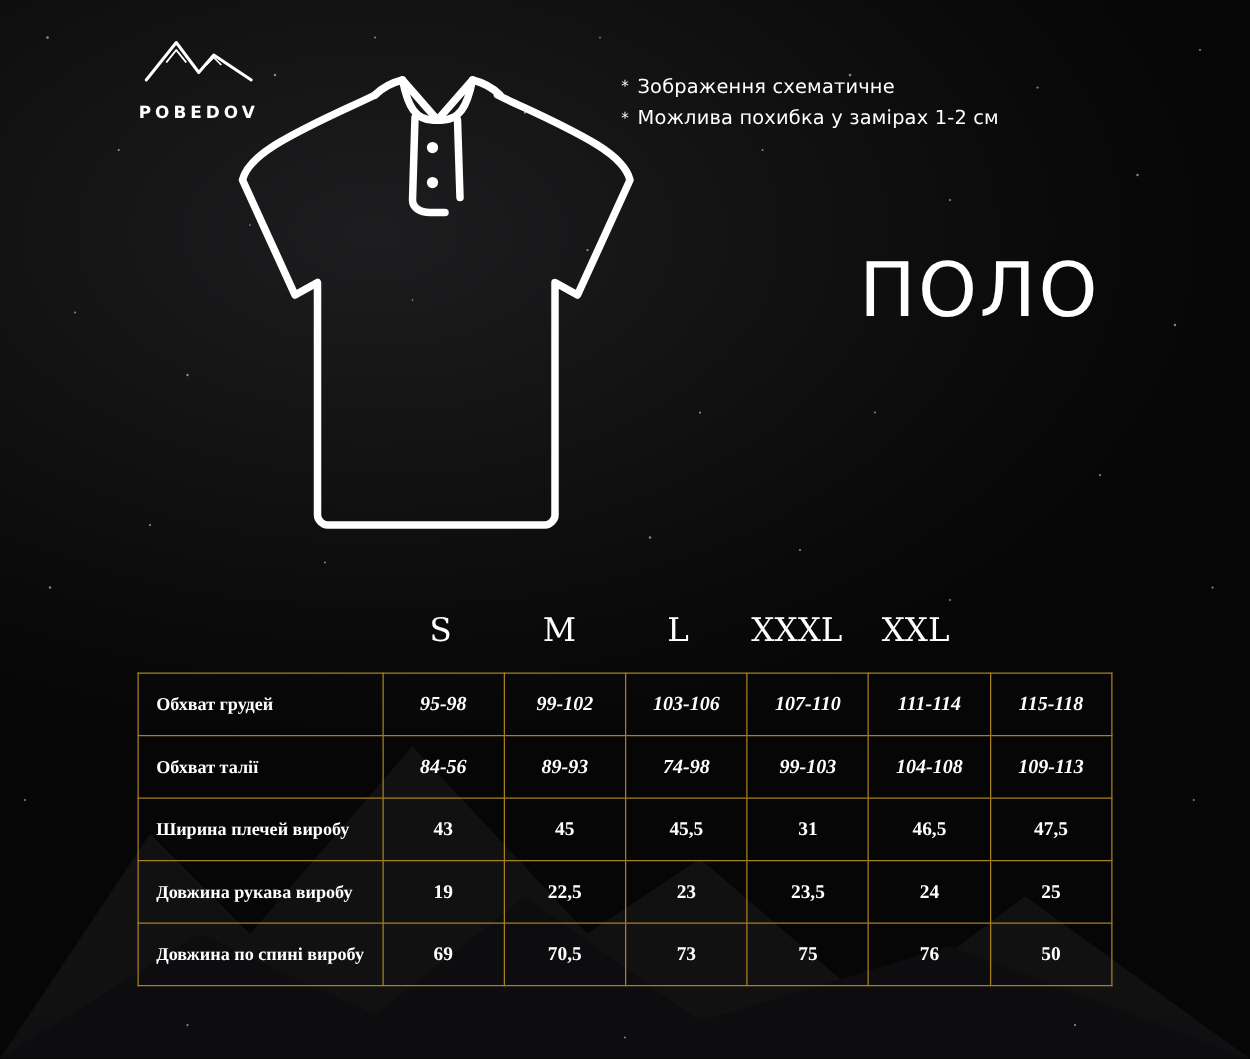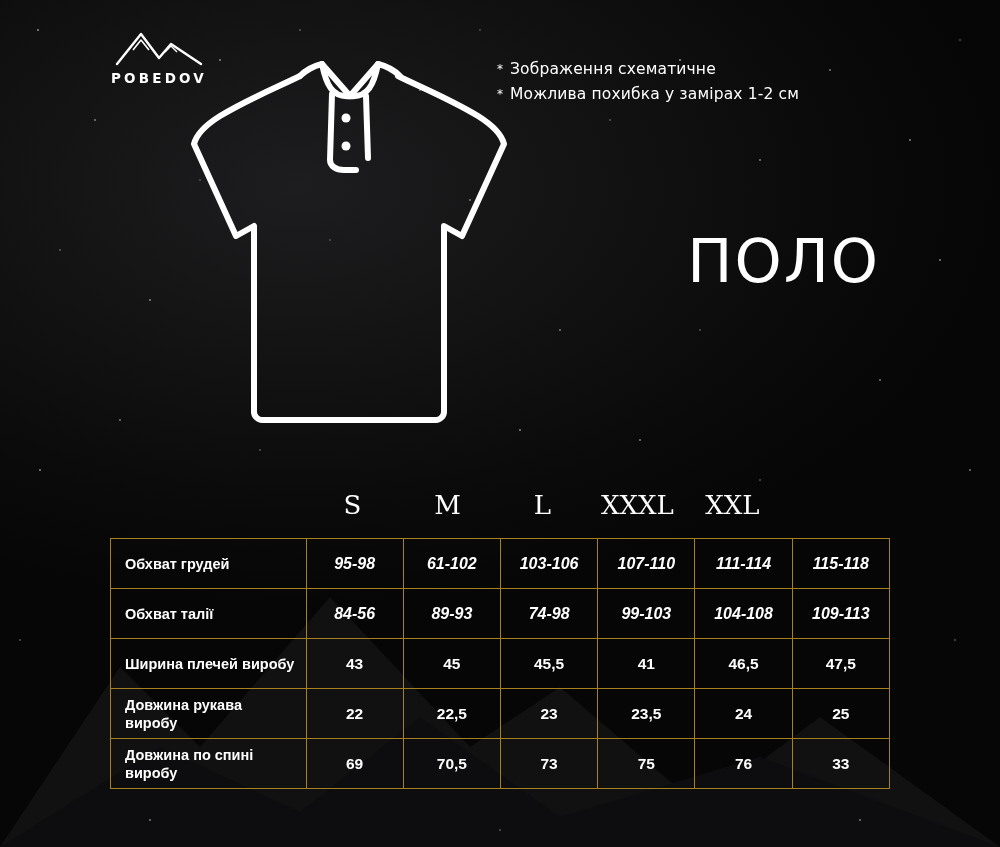"POBEDOV" .logo-word { margin-top: 2px -> 14px }
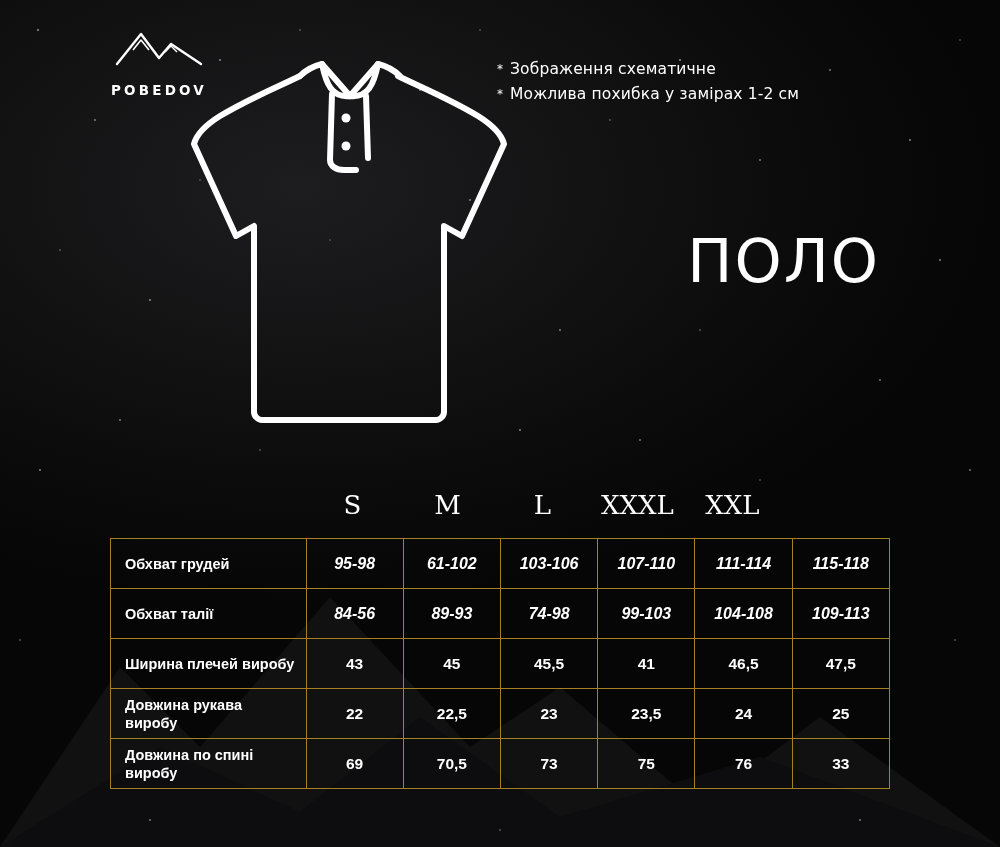"ПОЛО" .title-main { margin-top: 28px -> none }
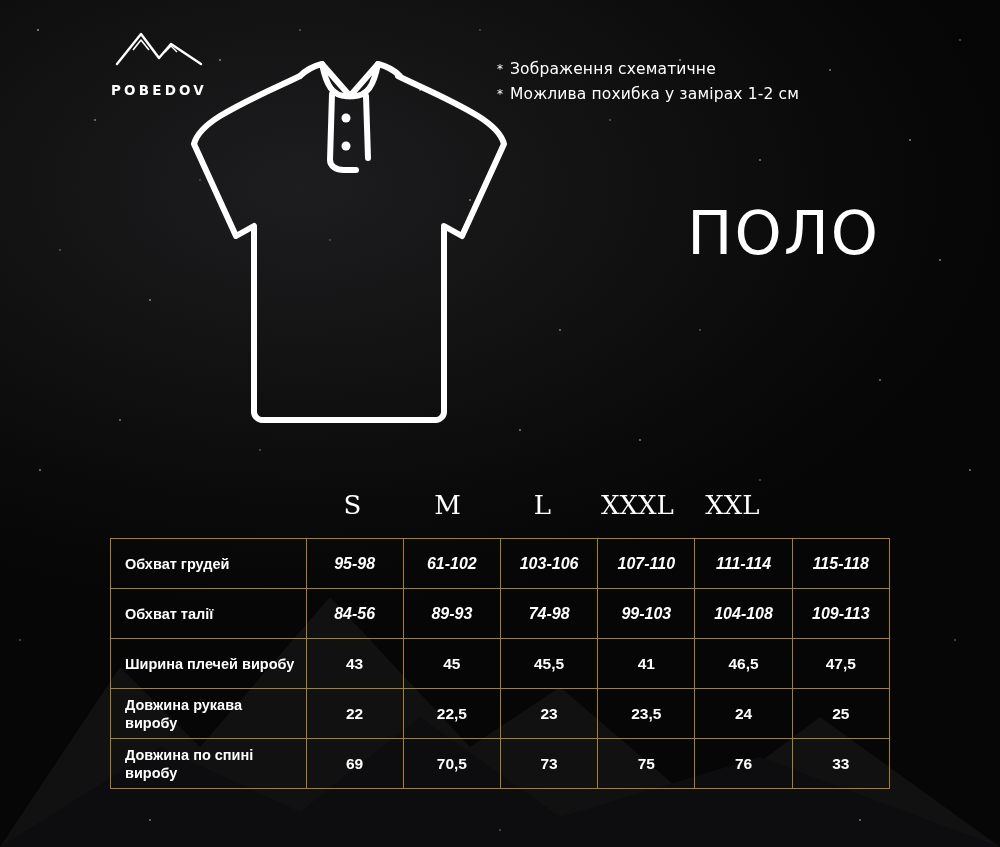"Обхват грудей" table.sizes td { font-family: Liberation Sans, sans-serif -> Liberation Serif, serif }
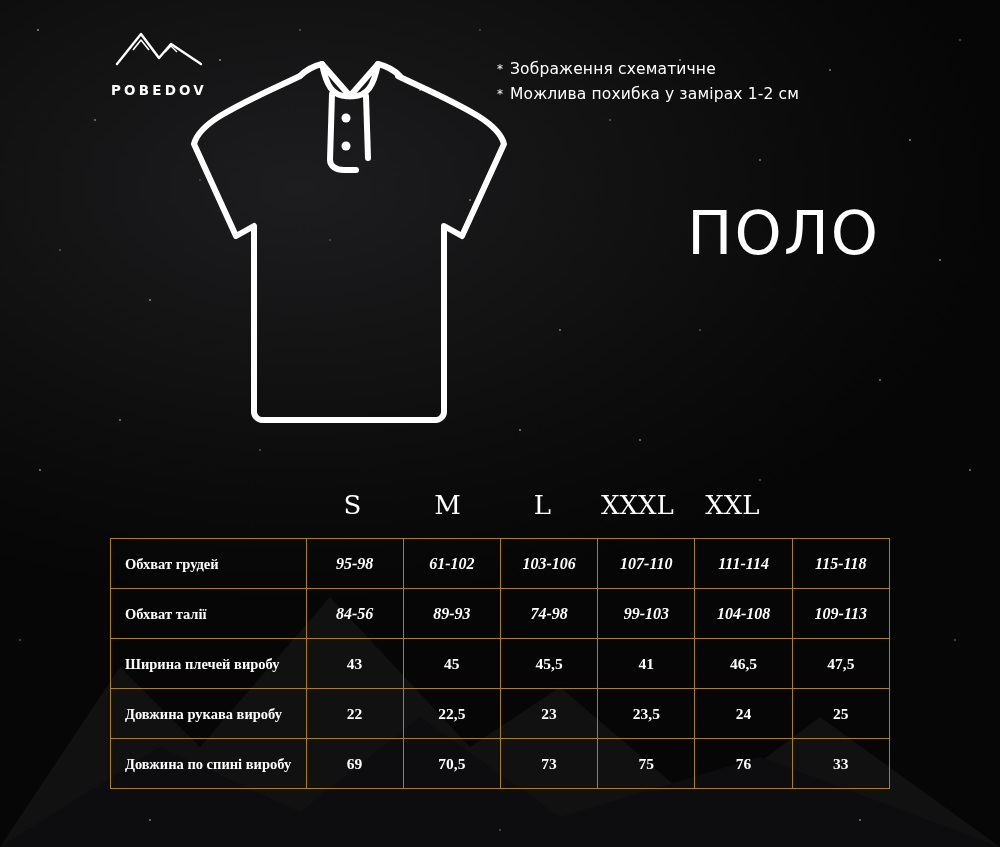"61-102" td.val { text: 61-102 -> 99-102 }
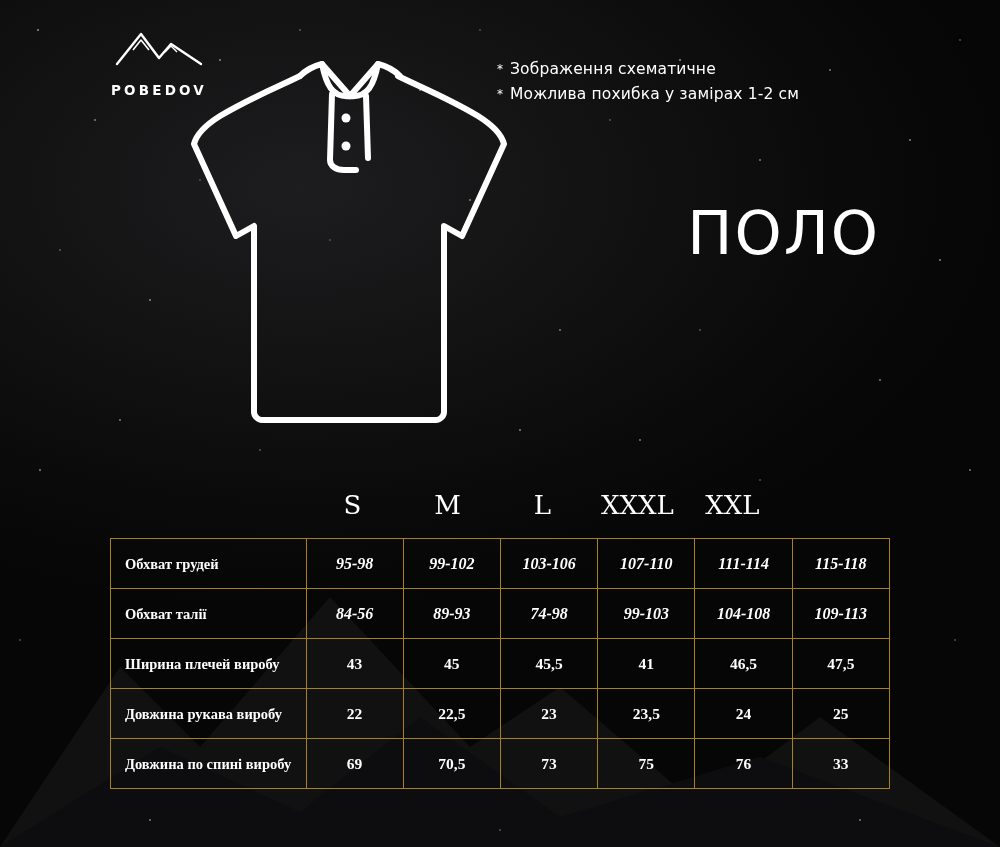"41" td.val { text: 41 -> 31 }
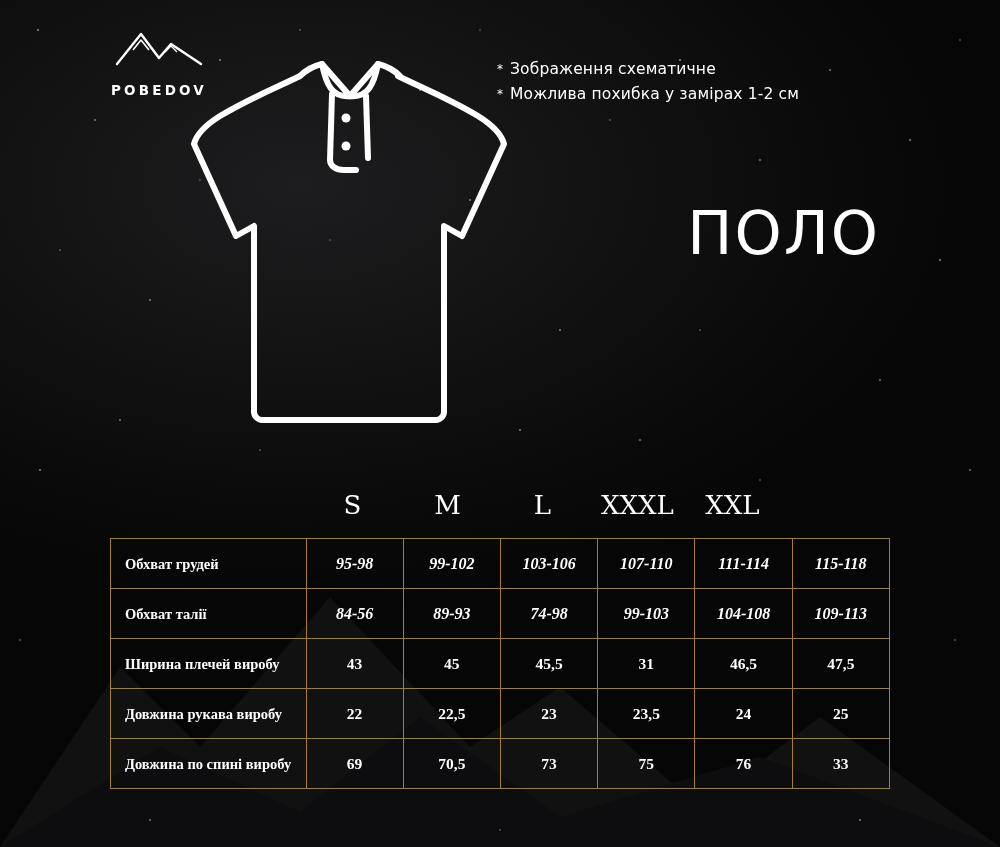"22" td.val { text: 22 -> 19 }
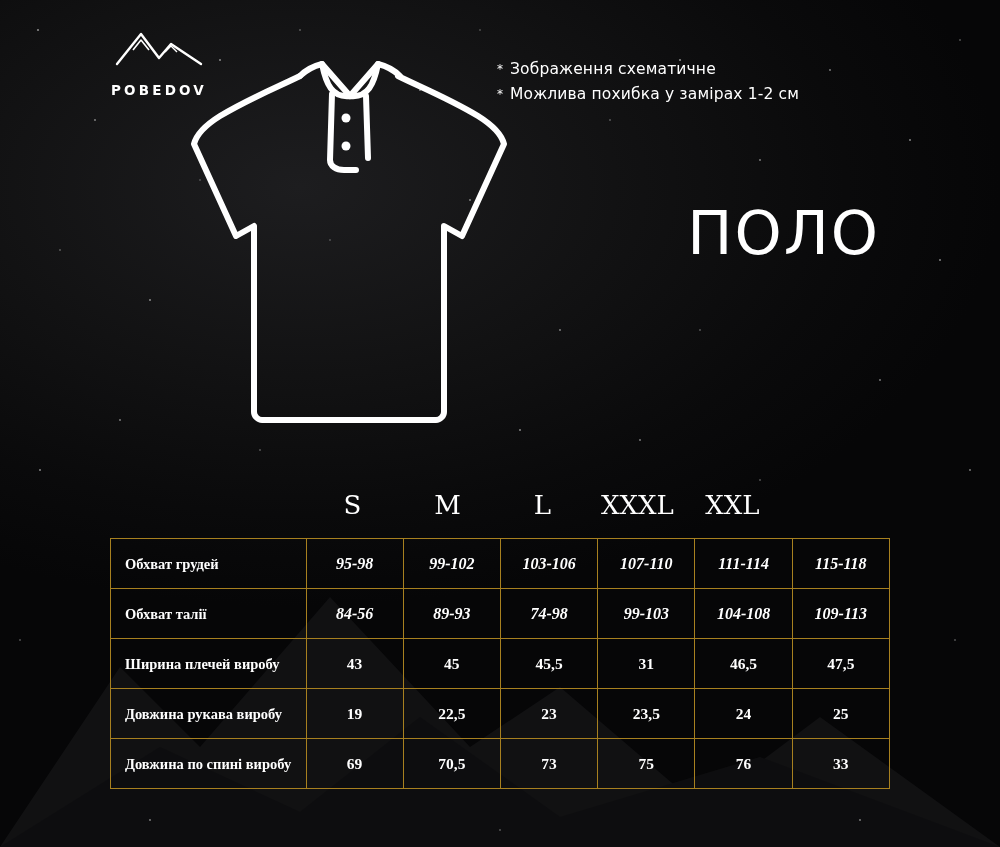"33" td.val { text: 33 -> 50 }
